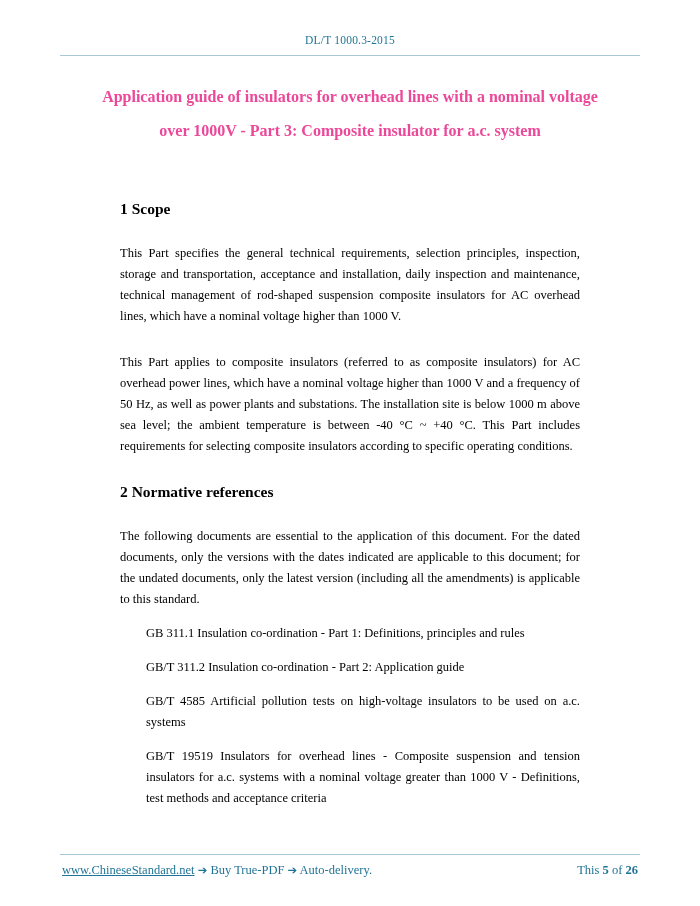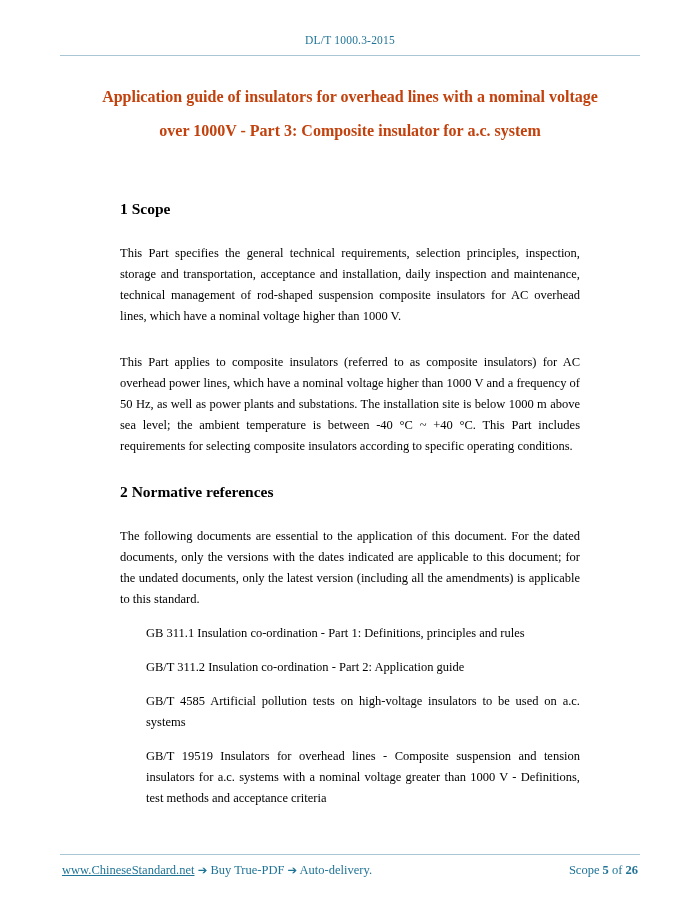"Application guide of insulators for" .title { color: #c2410c -> #ec4899 }
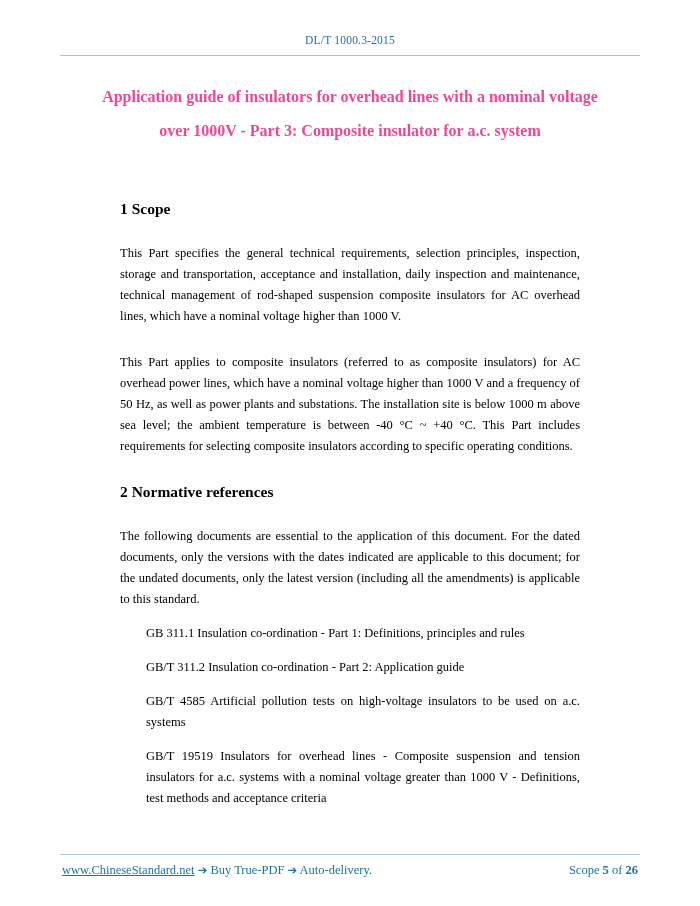"Scope" span { text: Scope -> This }
